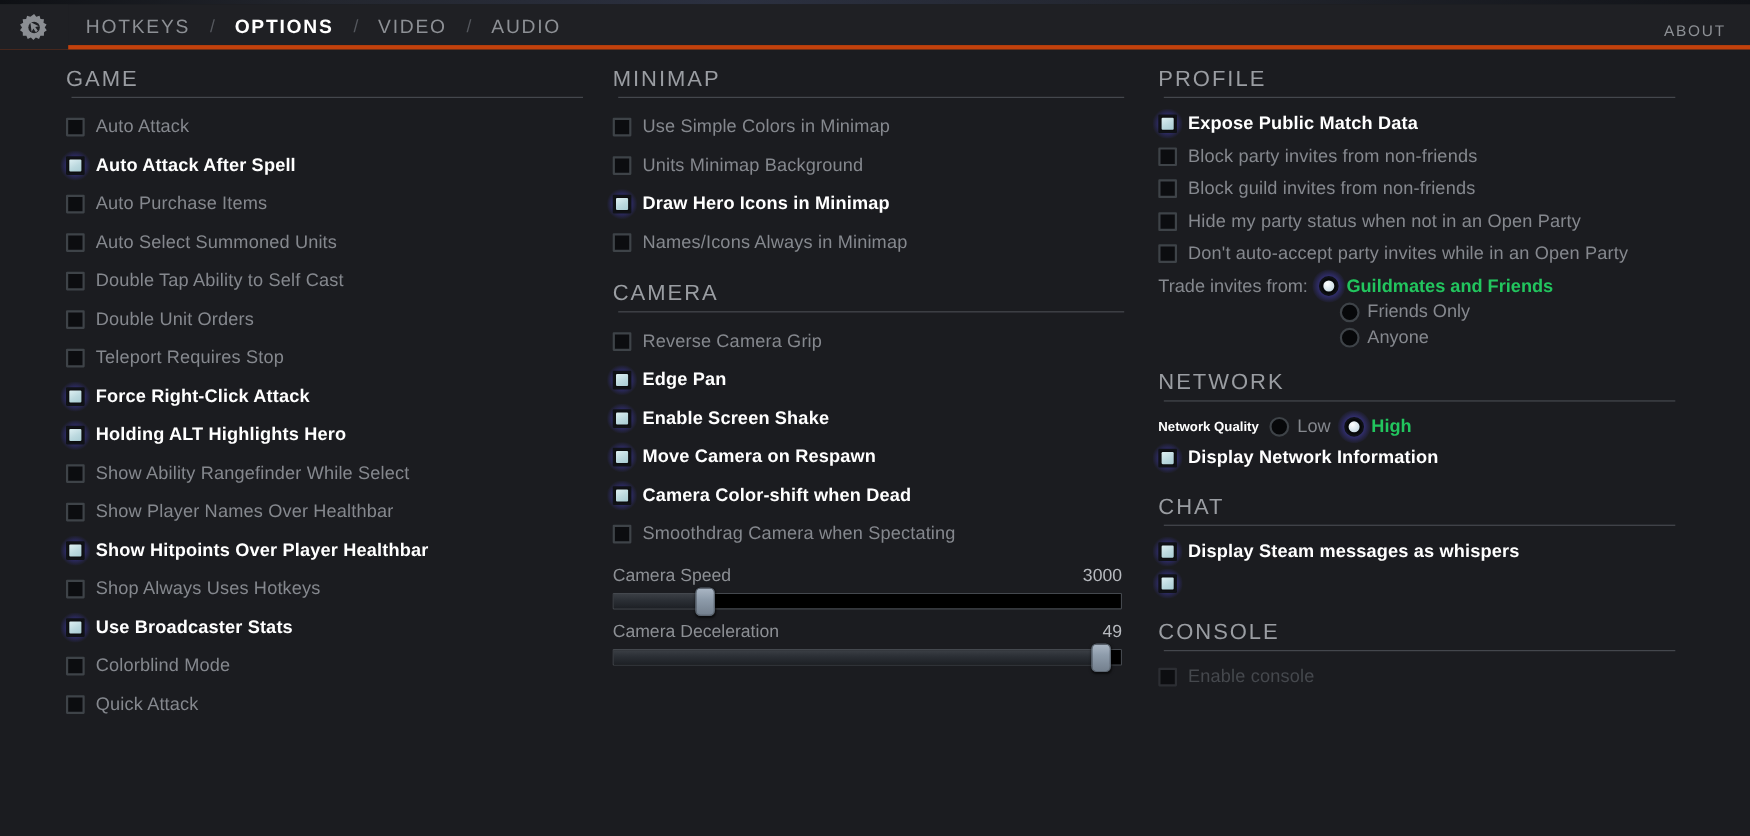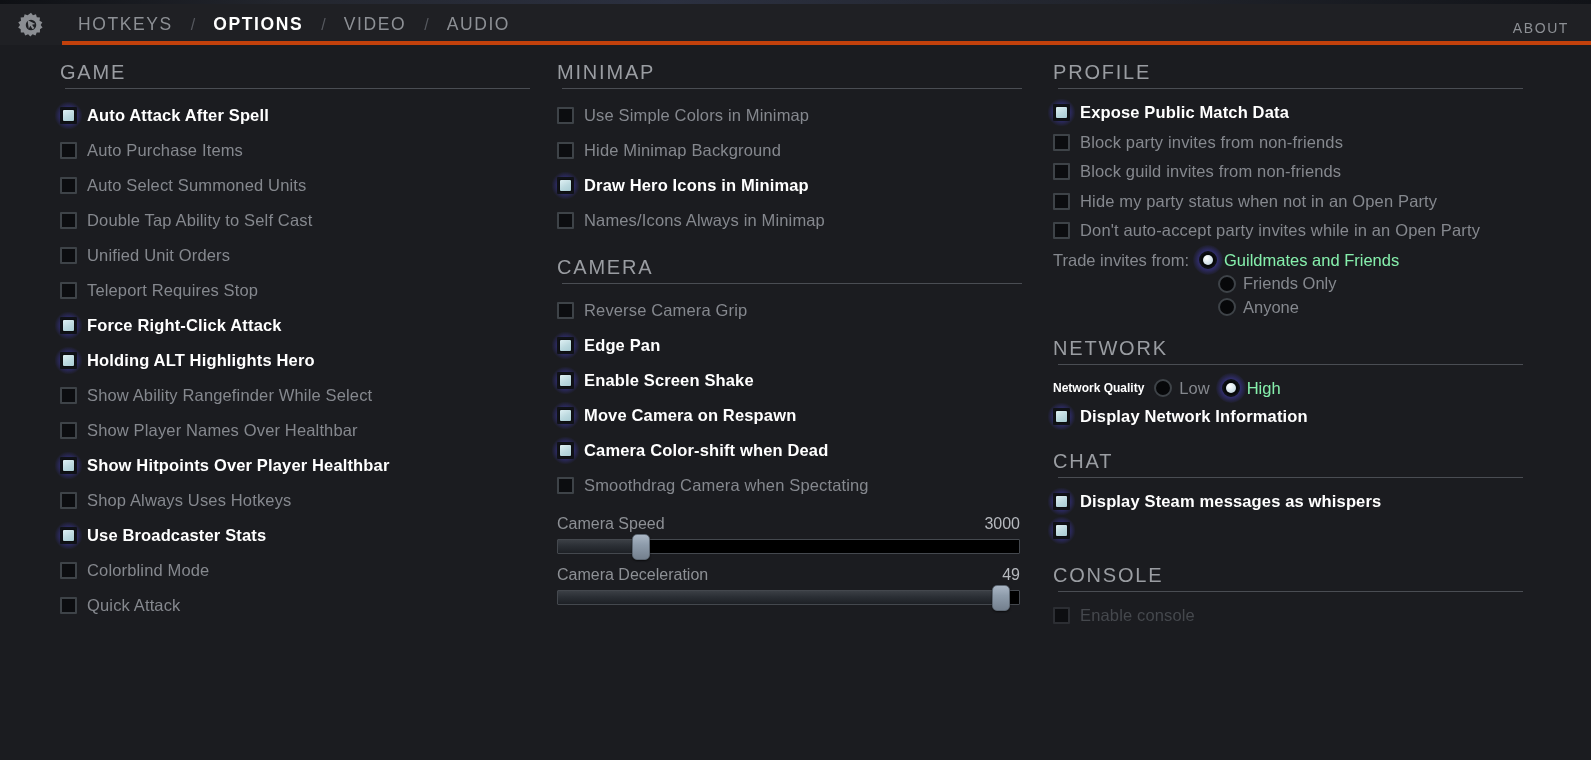"Auto Attack" div.row { html: none -> <div> <div> <div></div> <div></div> </div> <div>Auto Attack</div> </div> }
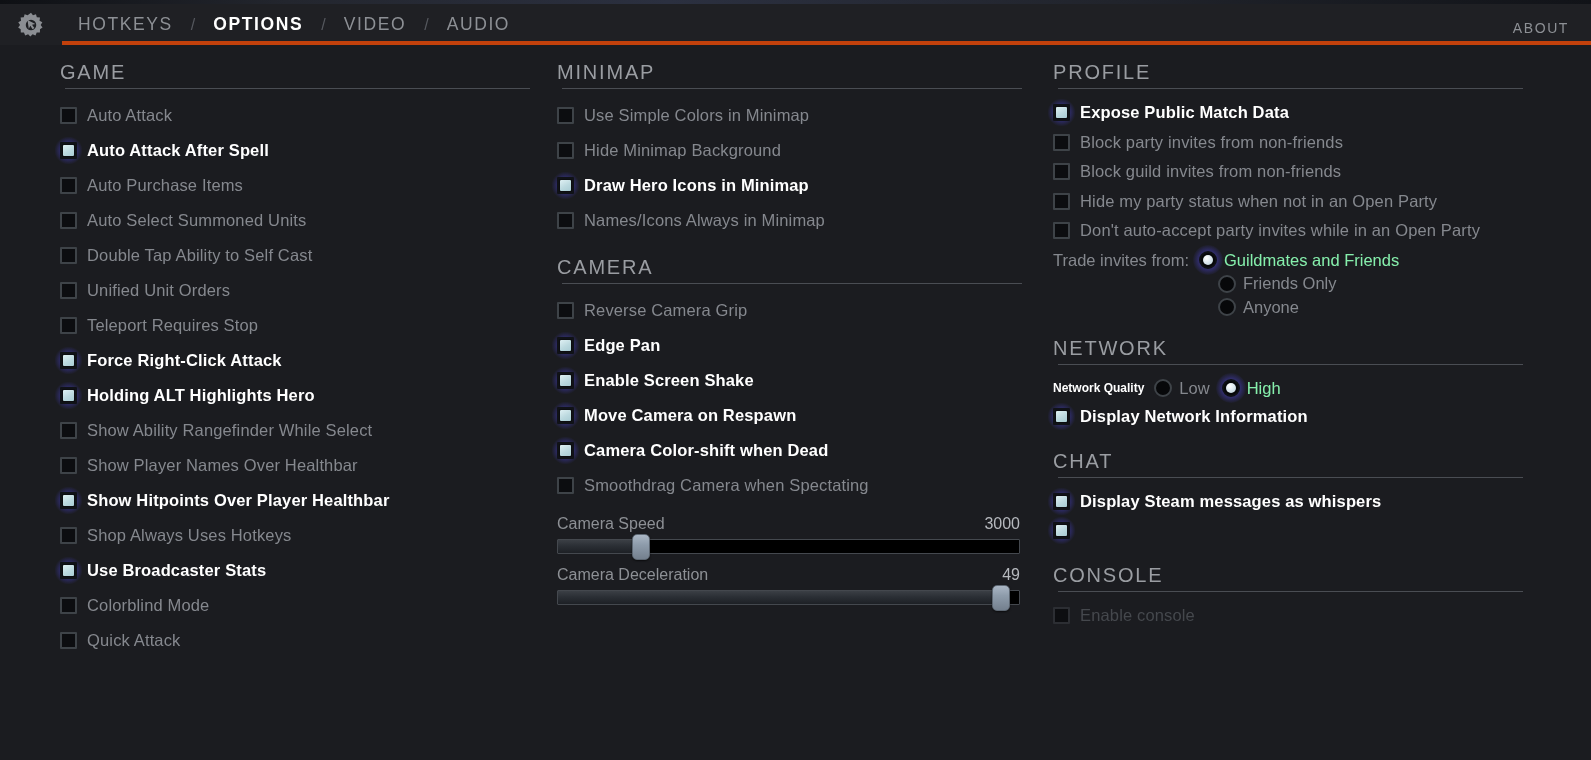"Hide Minimap Background" div.lbl { text: Hide -> Units }
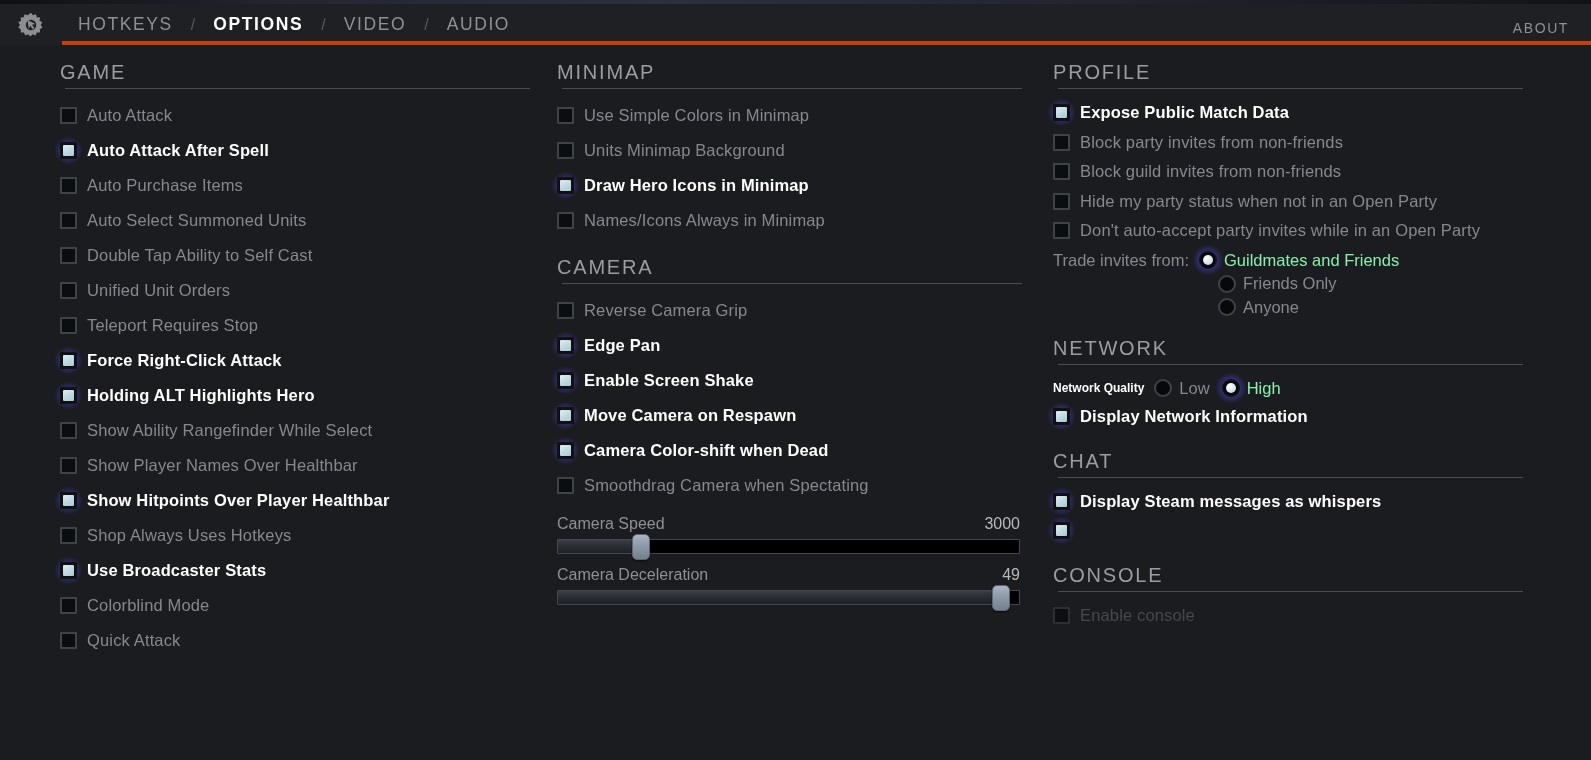"Guildmates and Friends" .rlabel.on { color: #86efac -> #22c55e; font-weight: 400 -> 700 }
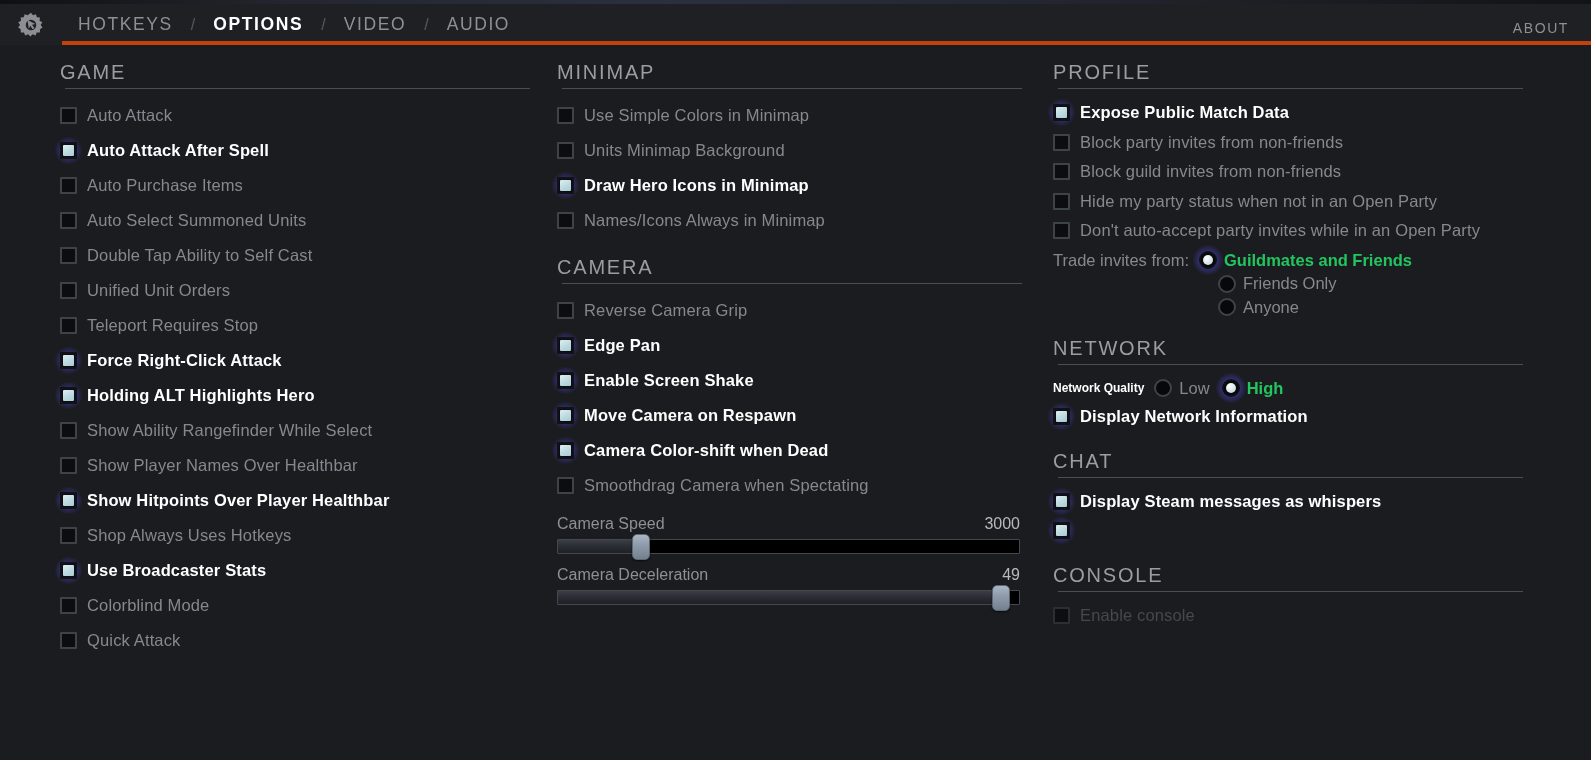"Unified Unit Orders" div.lbl { text: Unified -> Double }
